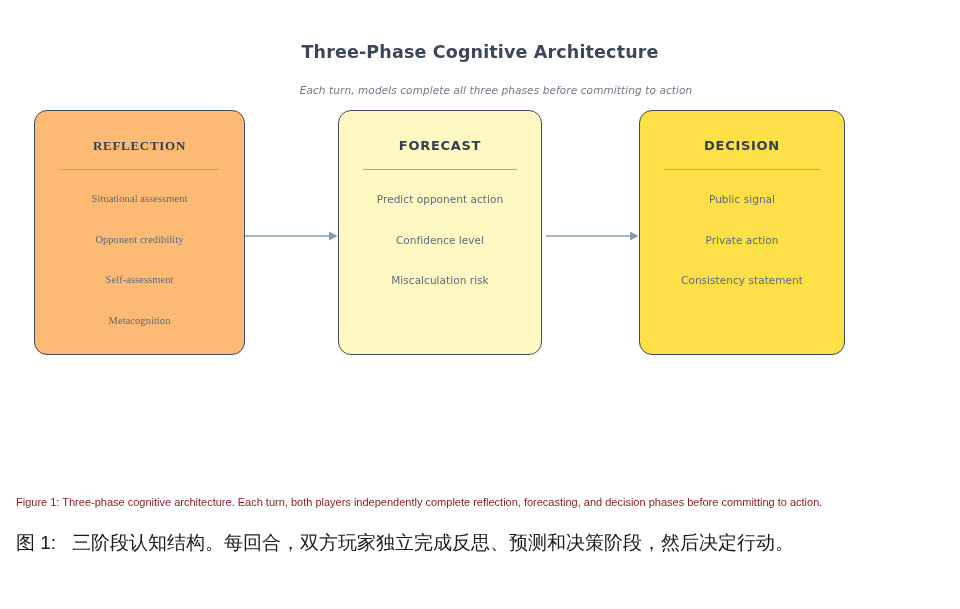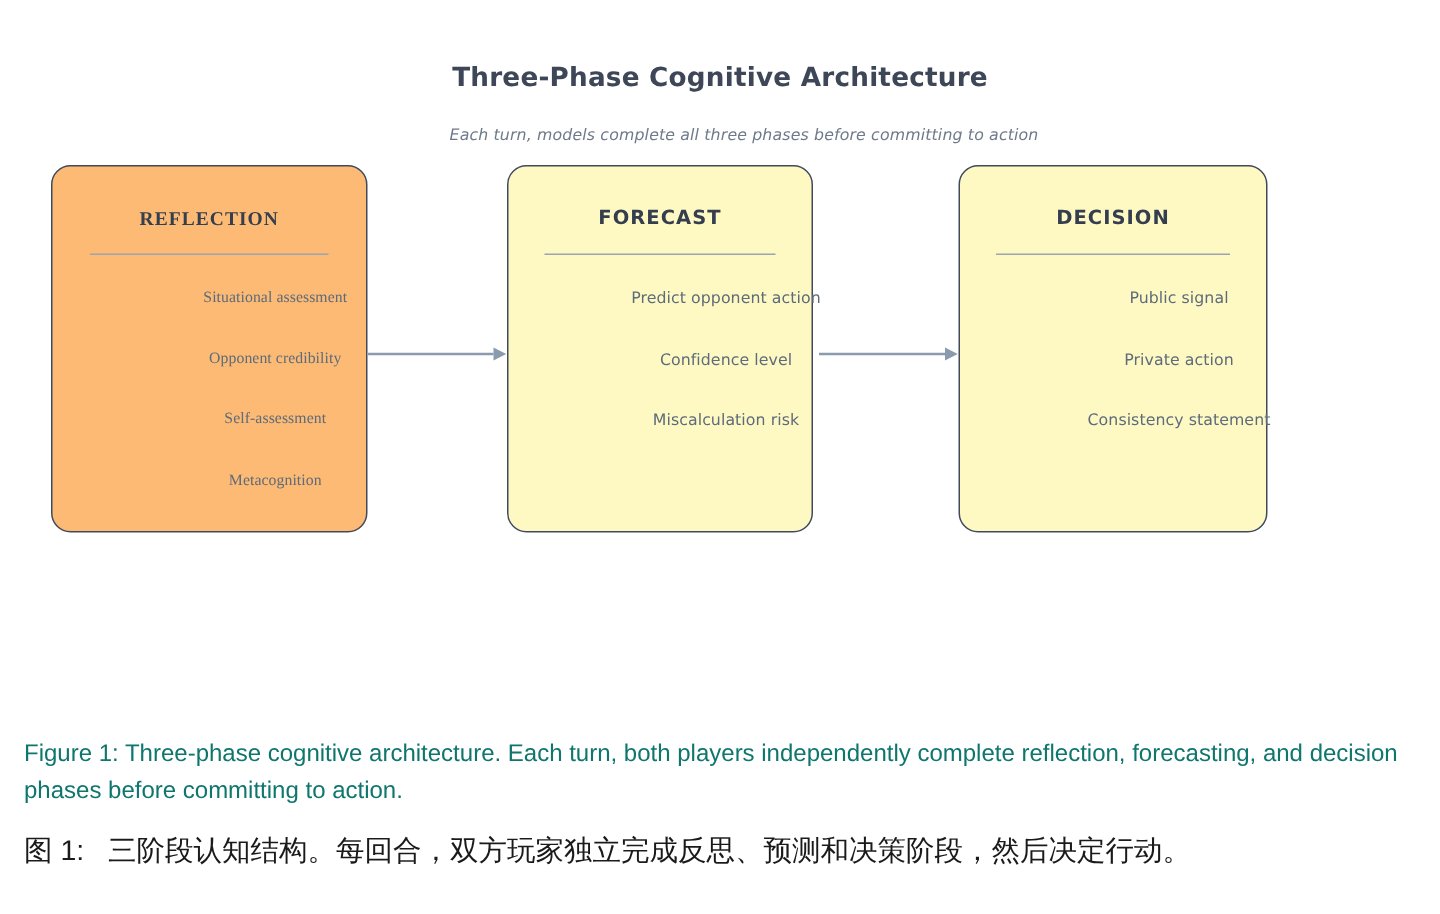"DECISION" #phase-box-2 { background: #fef9c3 -> #fde047 }
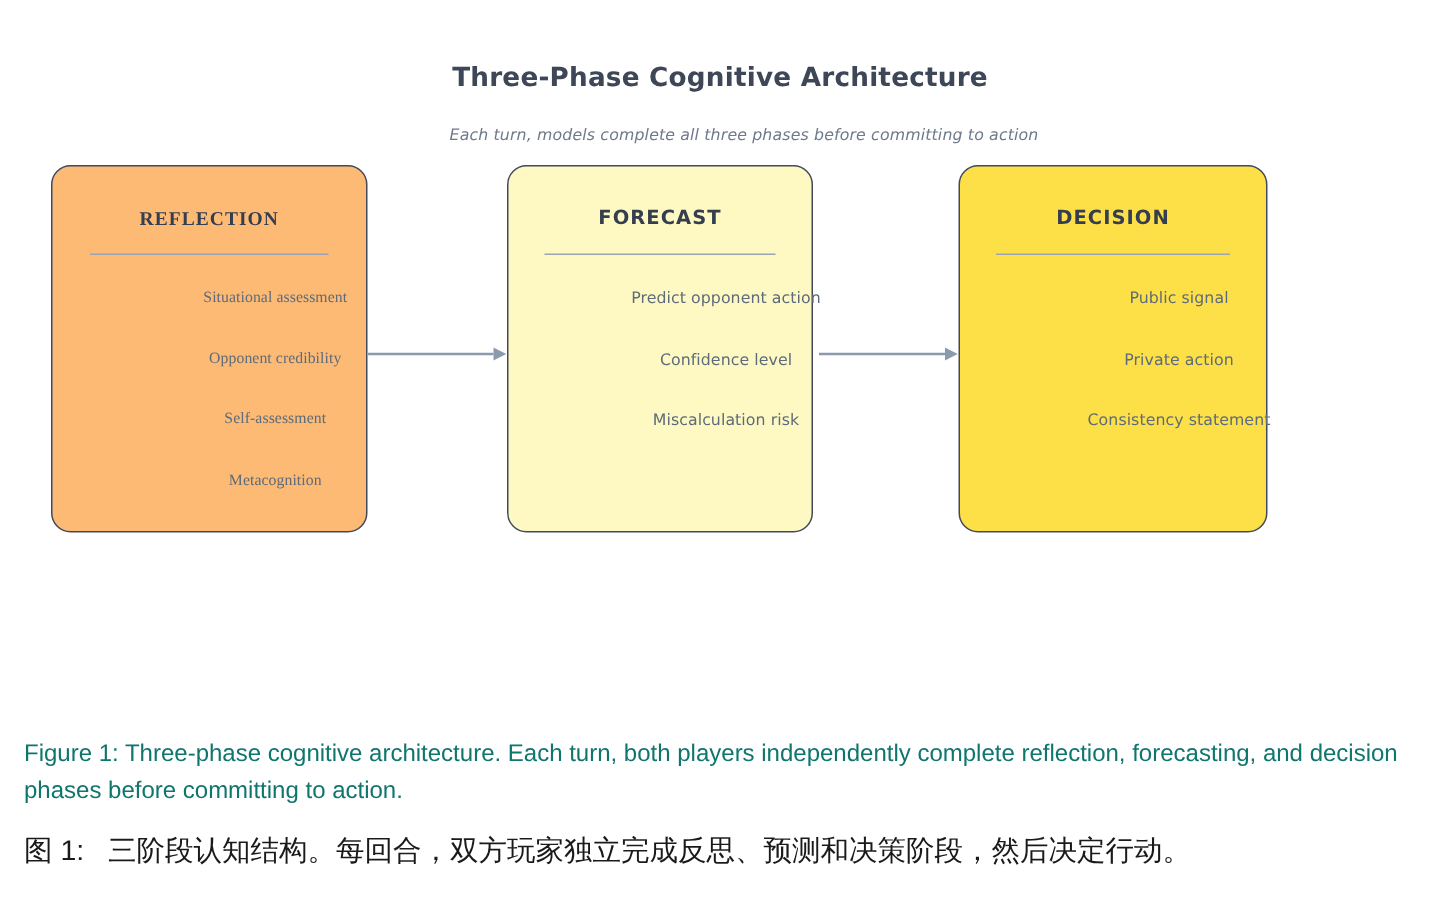"Situational assessment" .phase-item { padding-left: 44px -> none }
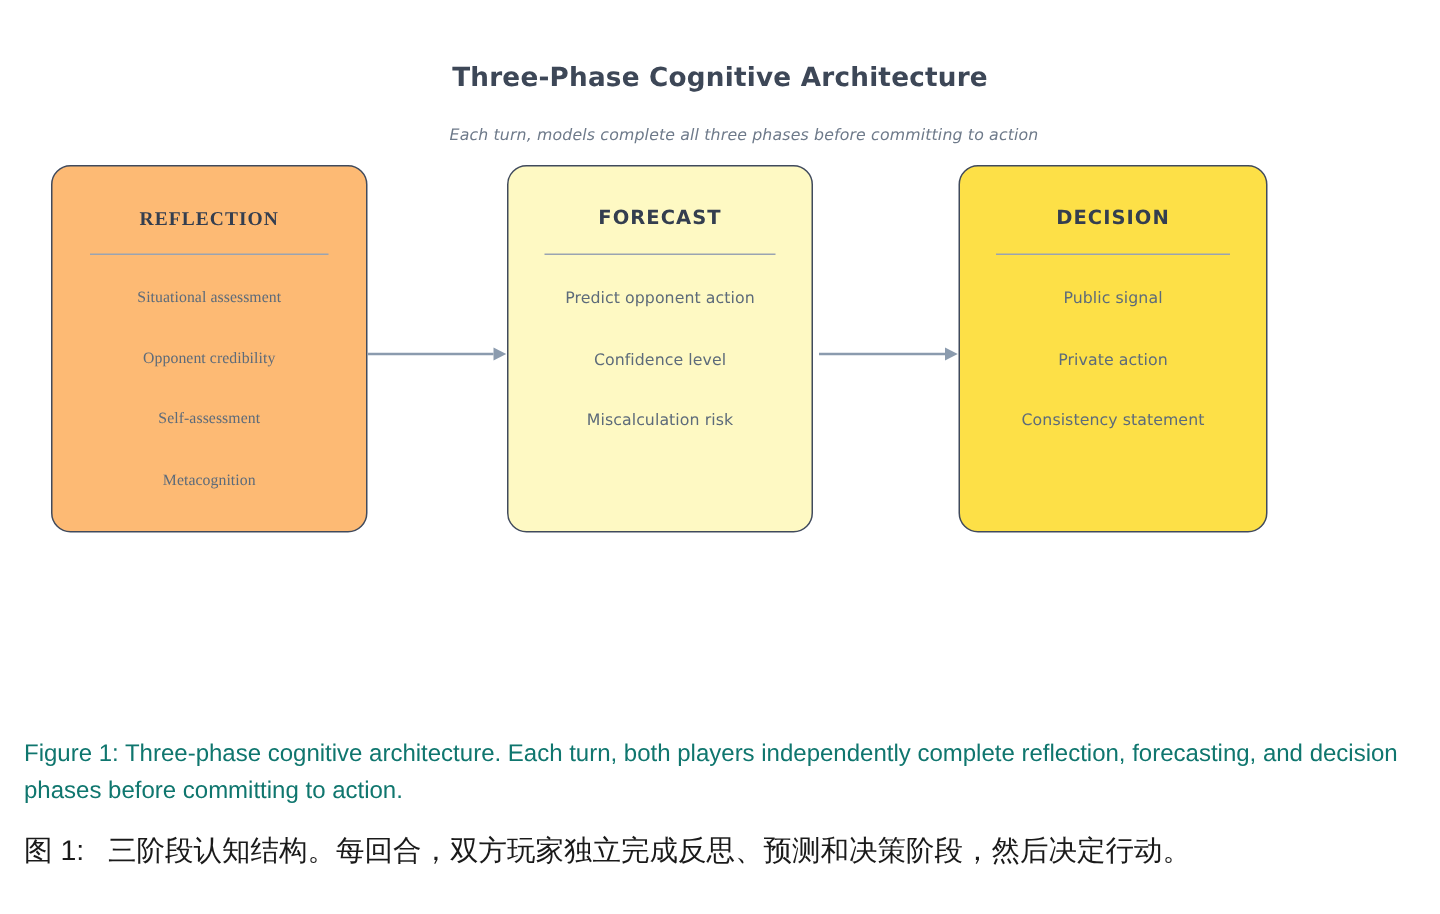"Figure 1: Three-phase cognitive" #caption-en { color: #0f766e -> #7f1d1d; font-size: 16px -> 11px }
